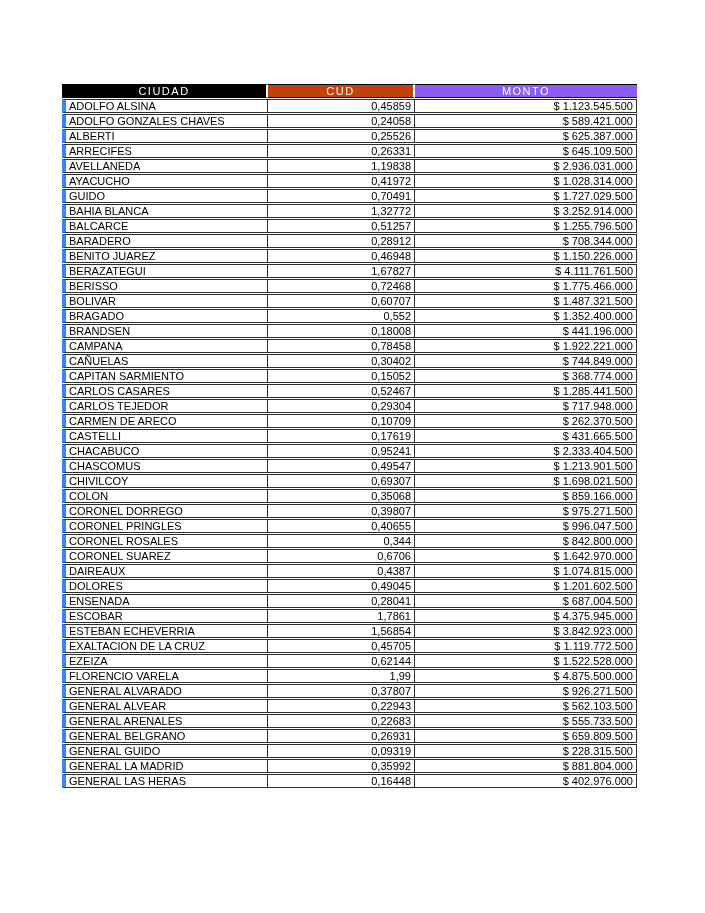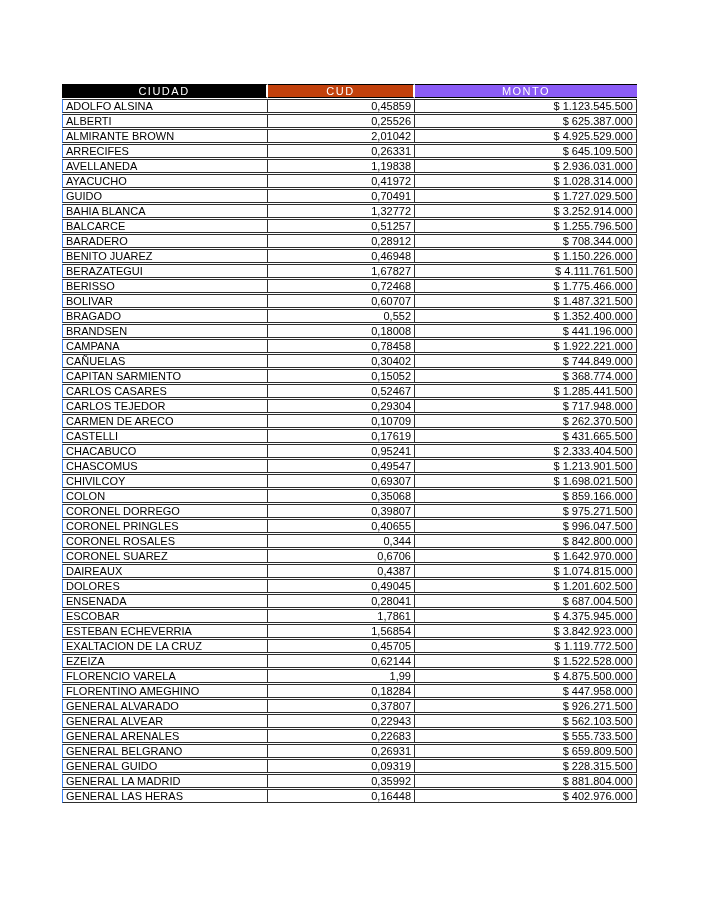"ADOLFO ALSINA" td:first-child { border-left: 1px solid #3b82f6 -> 4px solid #3b82f6 }
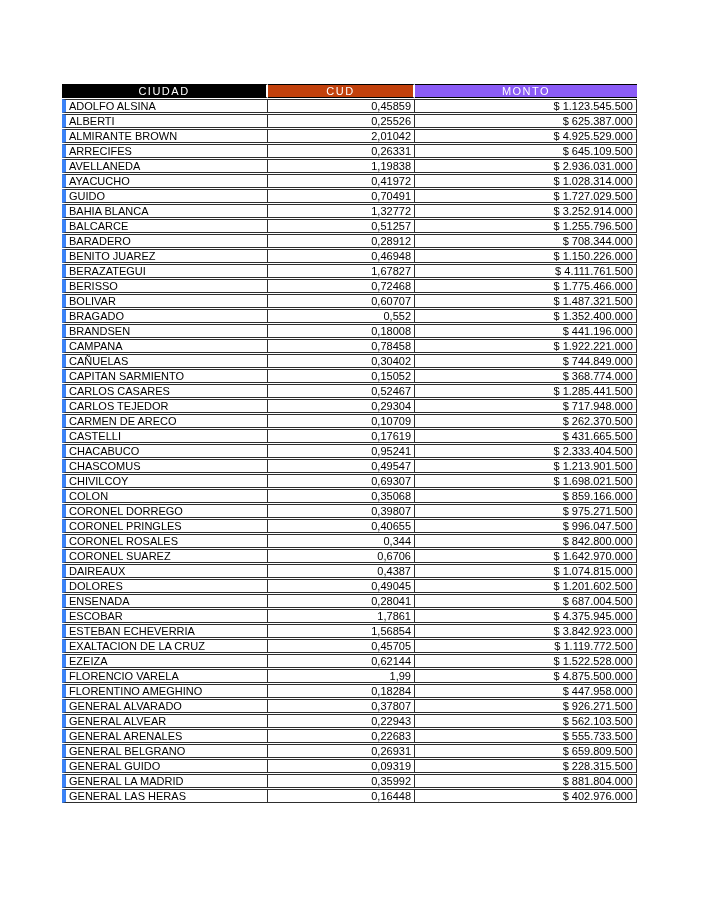"ADOLFO GONZALES CHAVES" tr { html: none -> <tr> <td>ADOLFO GONZALES CHAVES</td> <td>0,24058</td> <td>$ 589.421.000</td> </tr> }
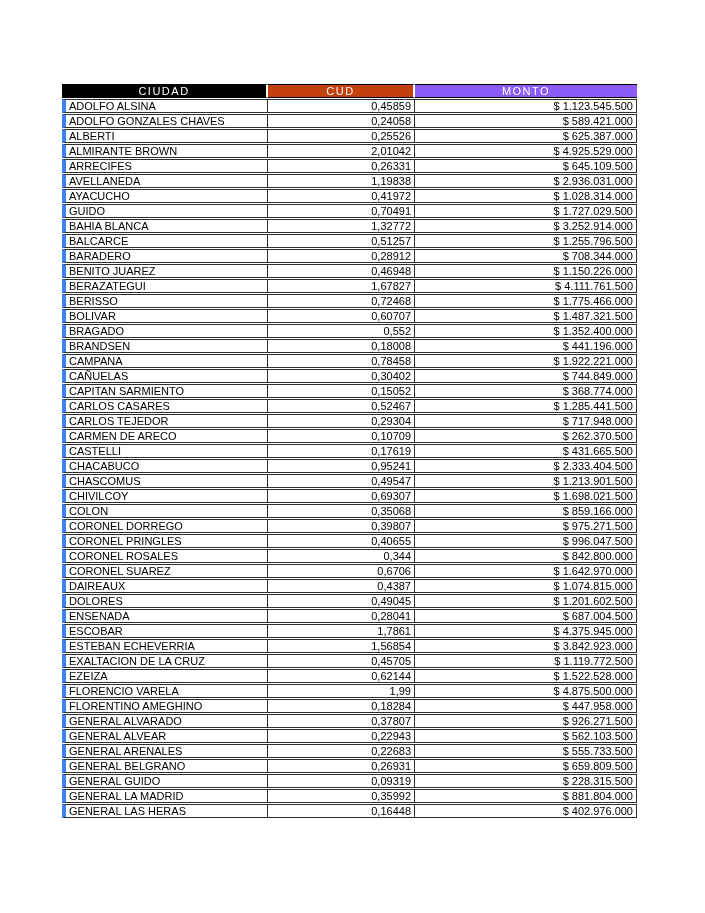"ALMIRANTE BROWN" tr { html: <tr> <td>ALMIRANTE BROWN</td> <td>2,01042</td> <td>$ 4.925.529.000</td> </tr> -> none }
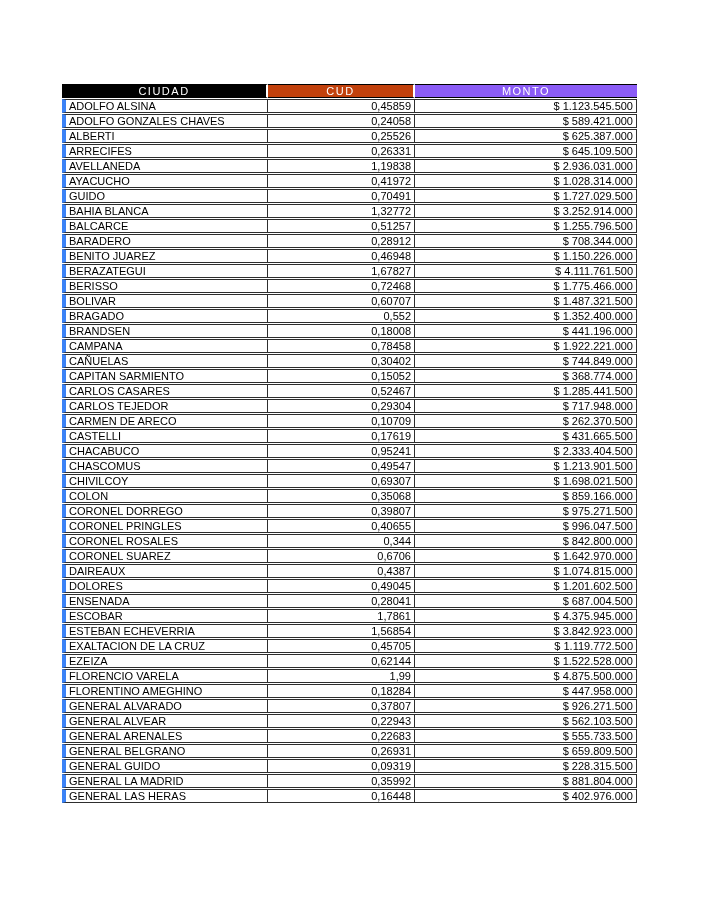"FLORENTINO AMEGHINO" tr { html: <tr> <td>FLORENTINO AMEGHINO</td> <td>0,18284</td> <td>$ 447.958.000</td> </tr> -> none }
